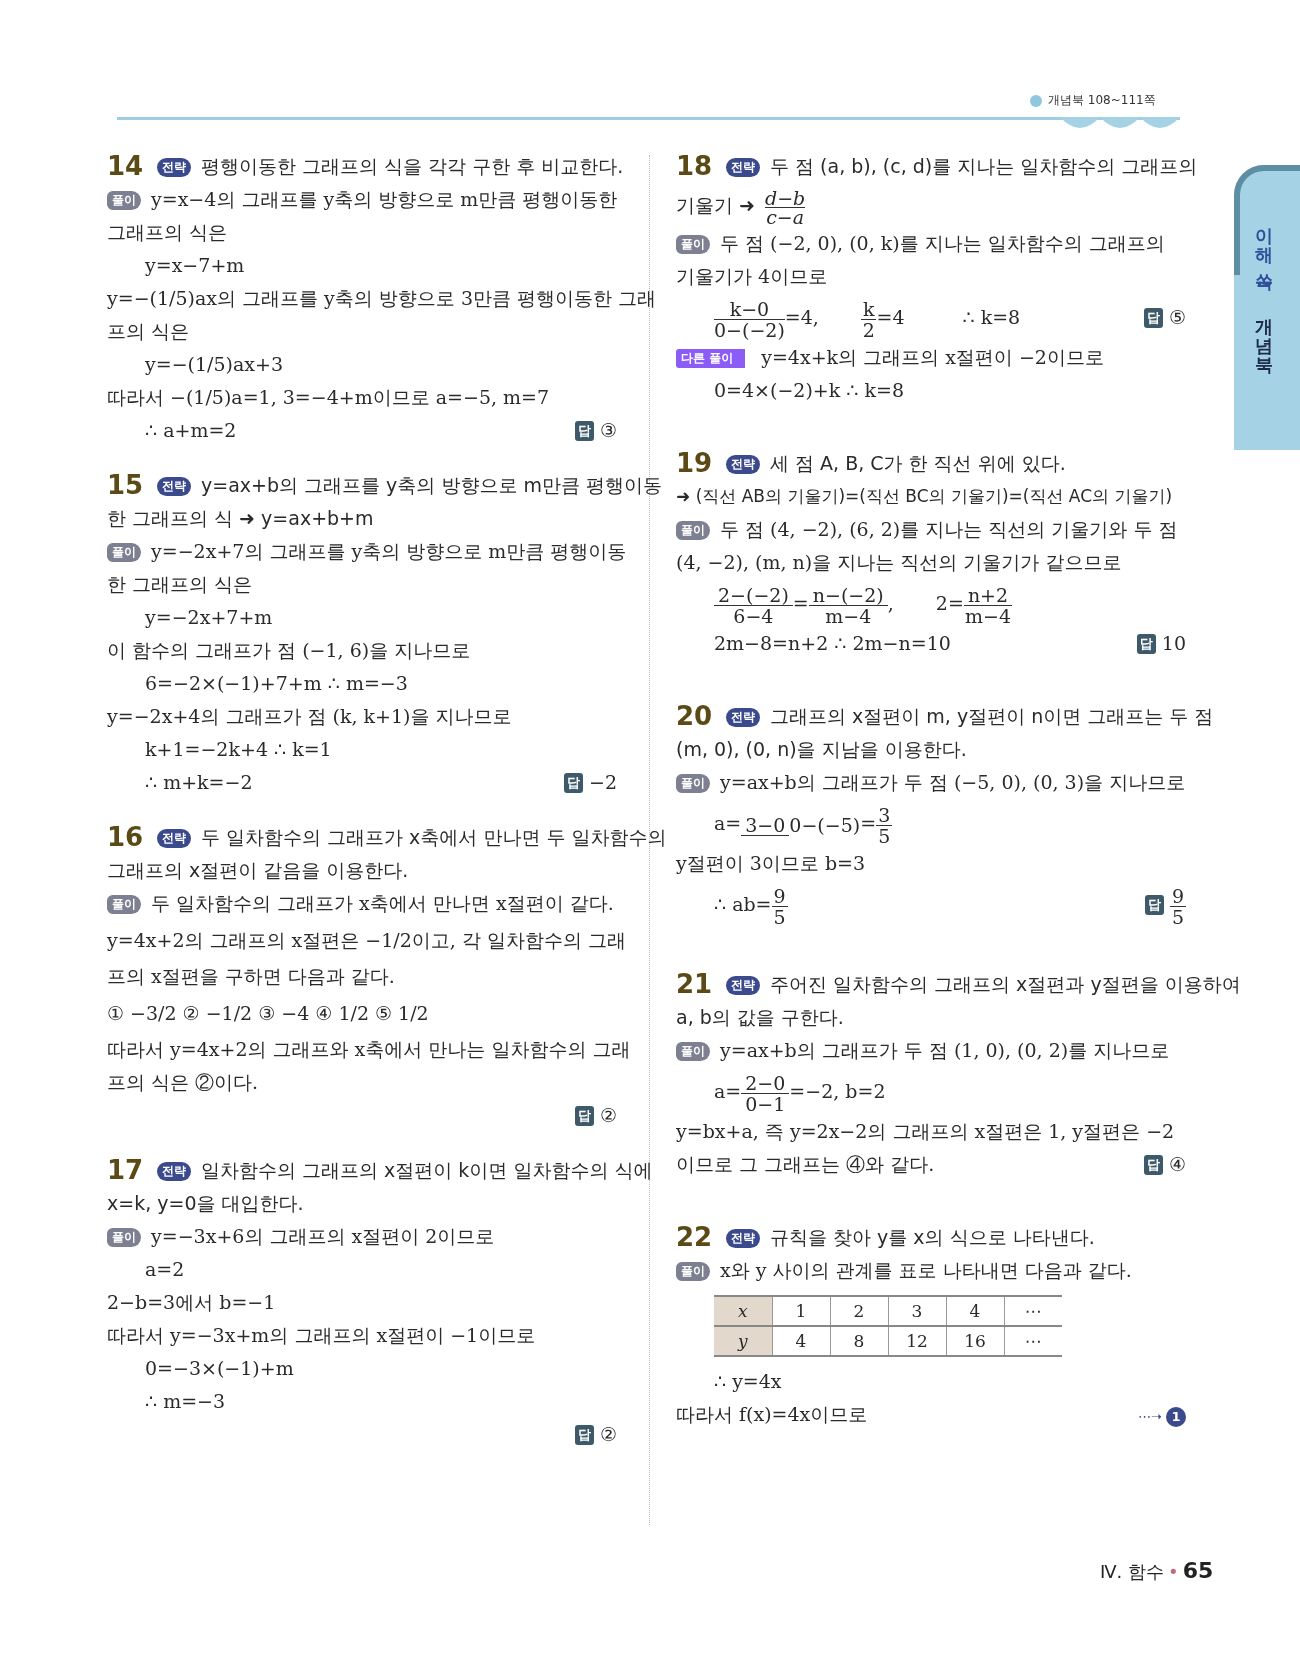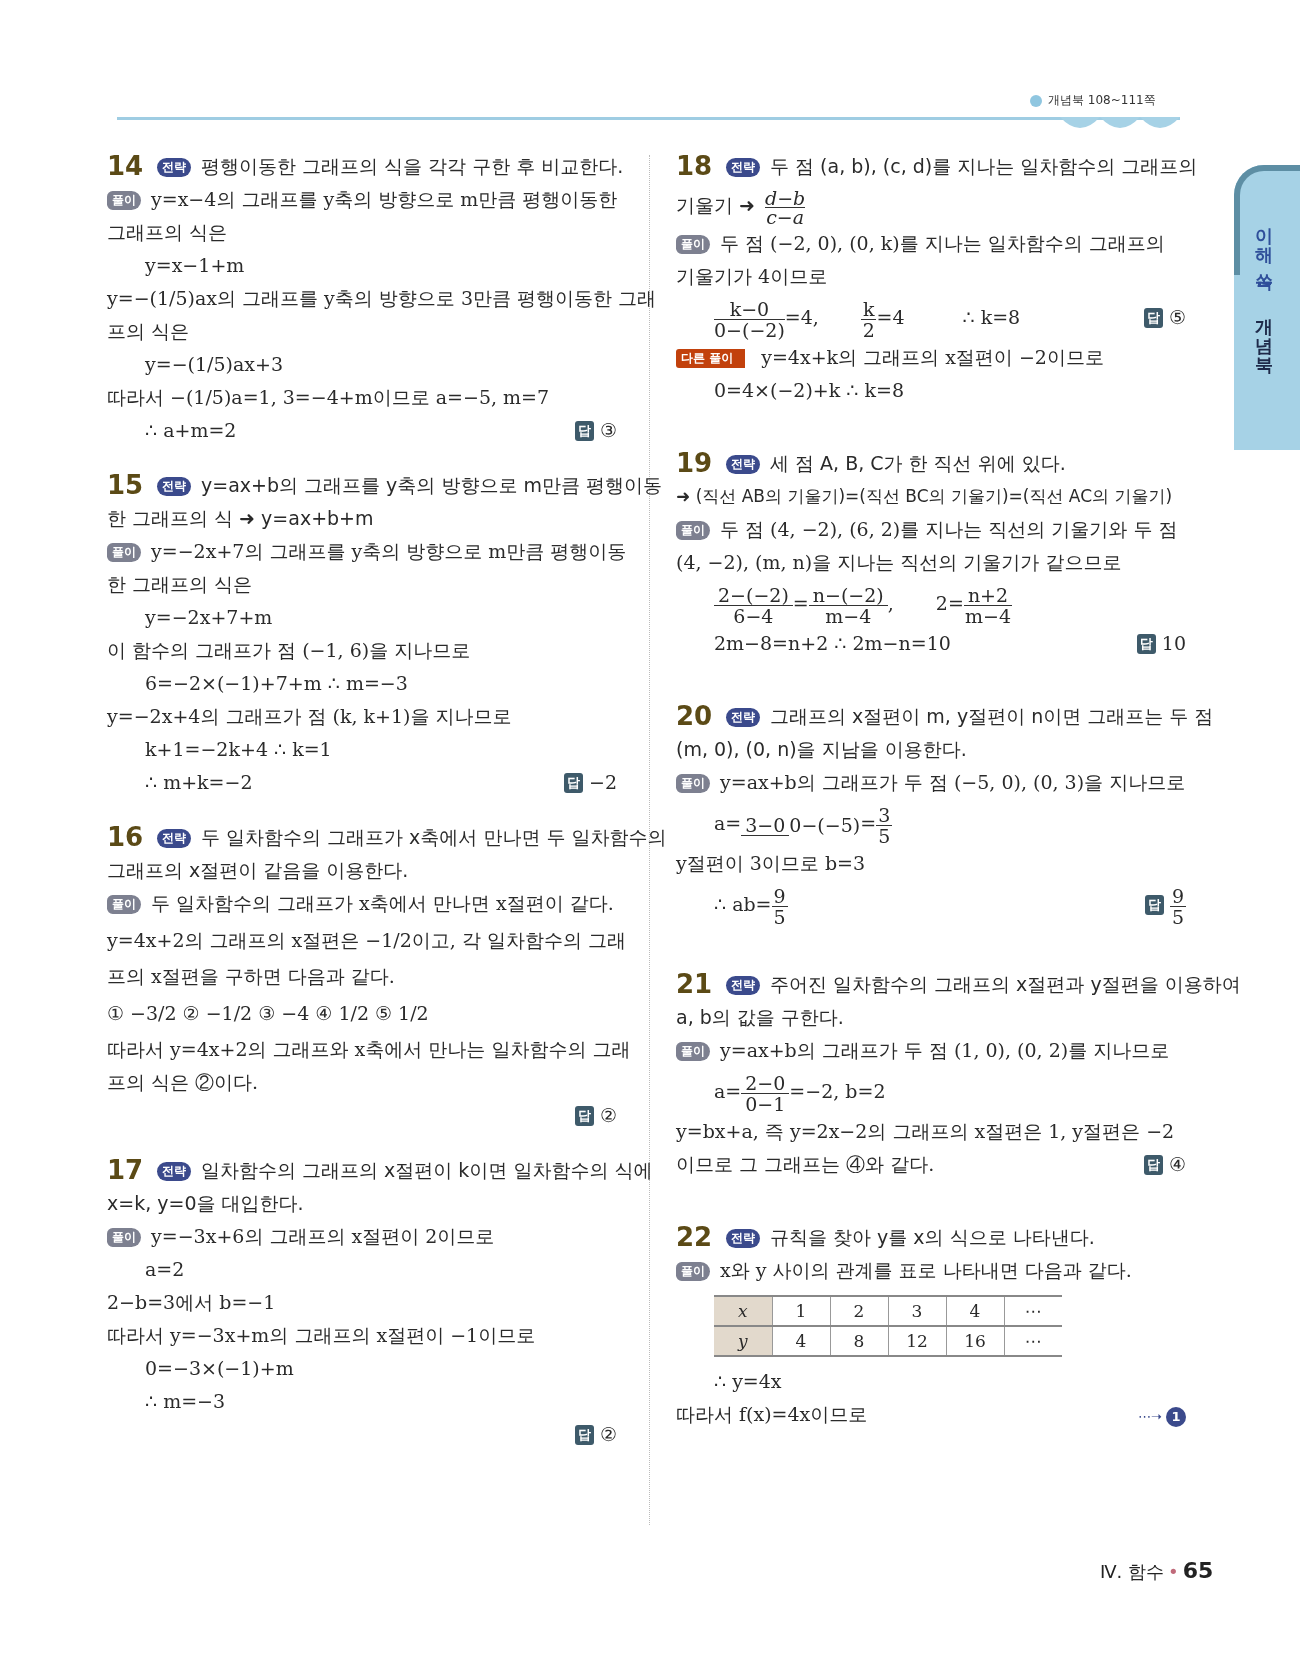"y=x−1+m" span { text: 1+m -> 7+m }
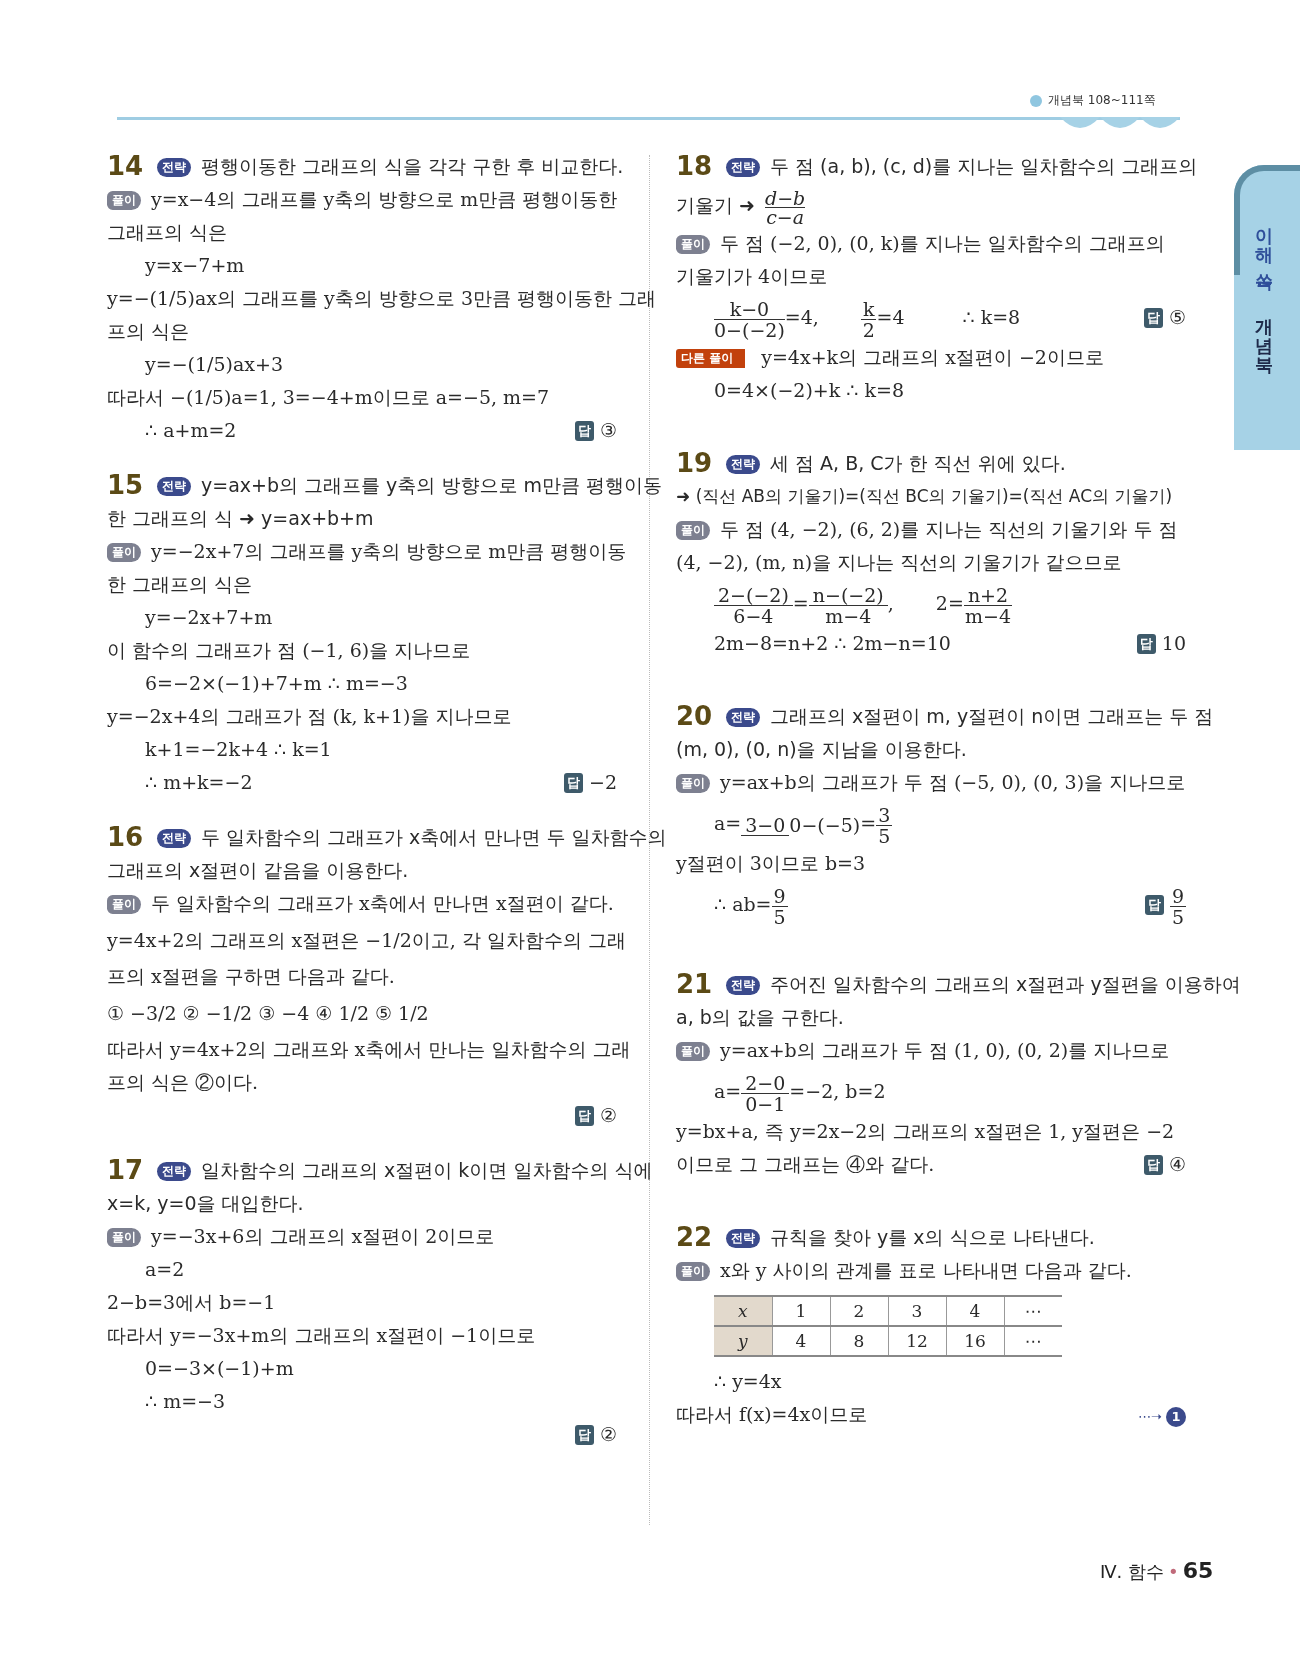"다른 풀이" .b-alt { background: #c2410c -> #8b5cf6 }
